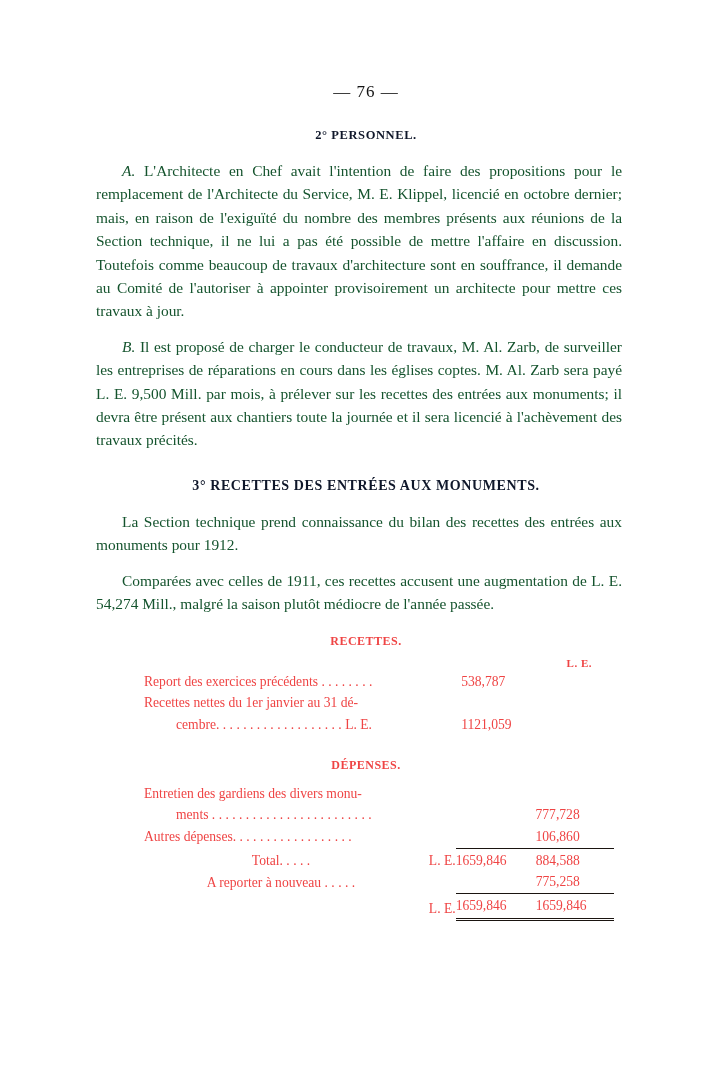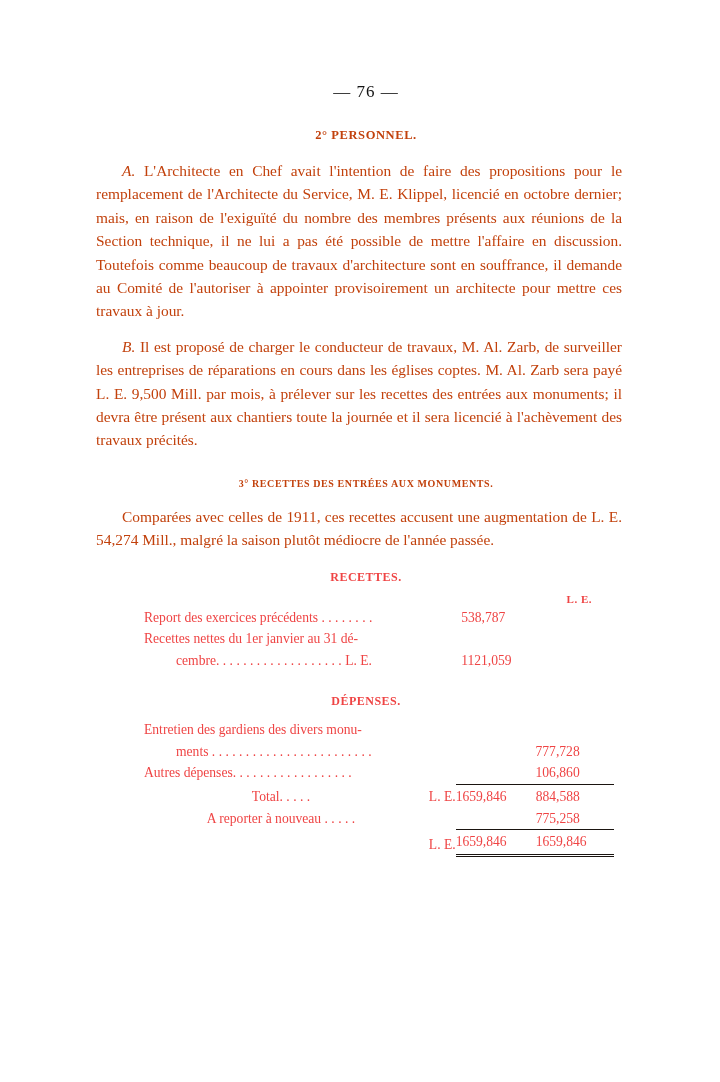"2° PERSONNEL." .section-heading { color: #c2410c -> #0f172a }
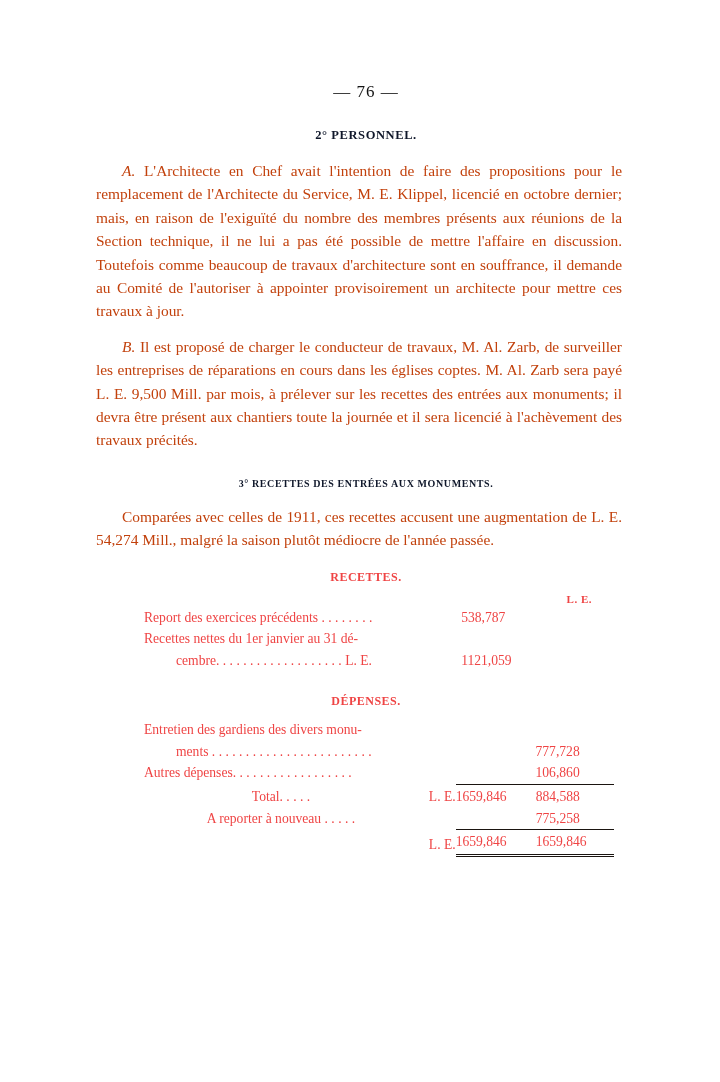"A. L'Architecte en Chef avait" p.para { color: #c2410c -> #14532d }
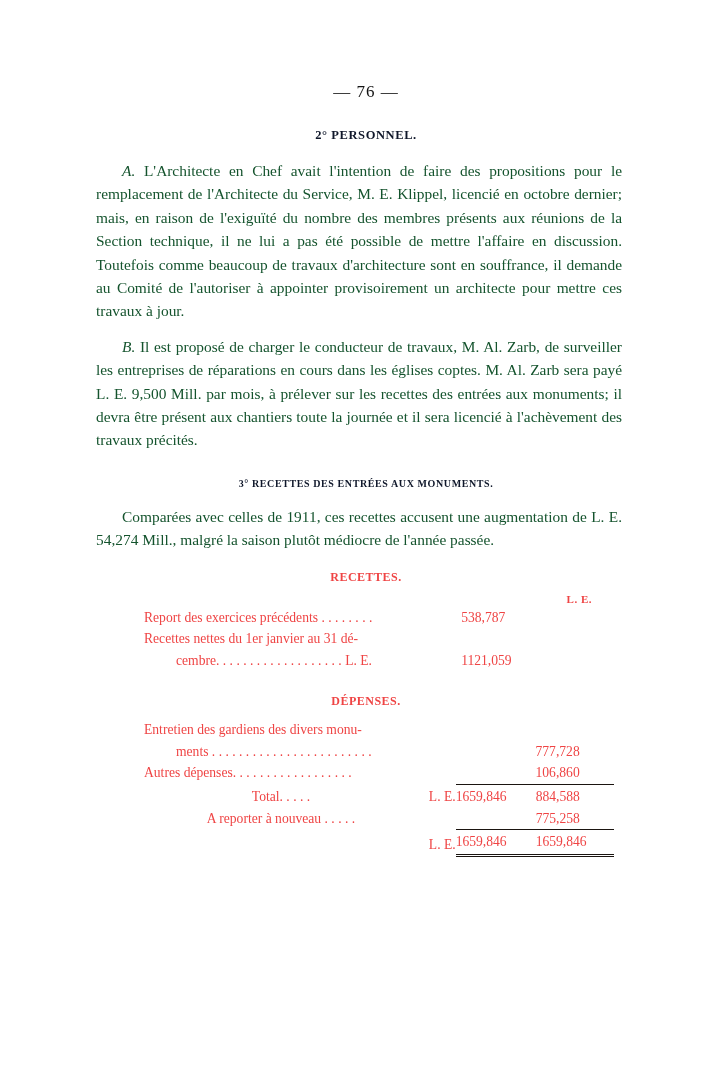"3° RECETTES DES ENTRÉES AUX" .section-heading.sec3 { font-size: 10px -> 14px }
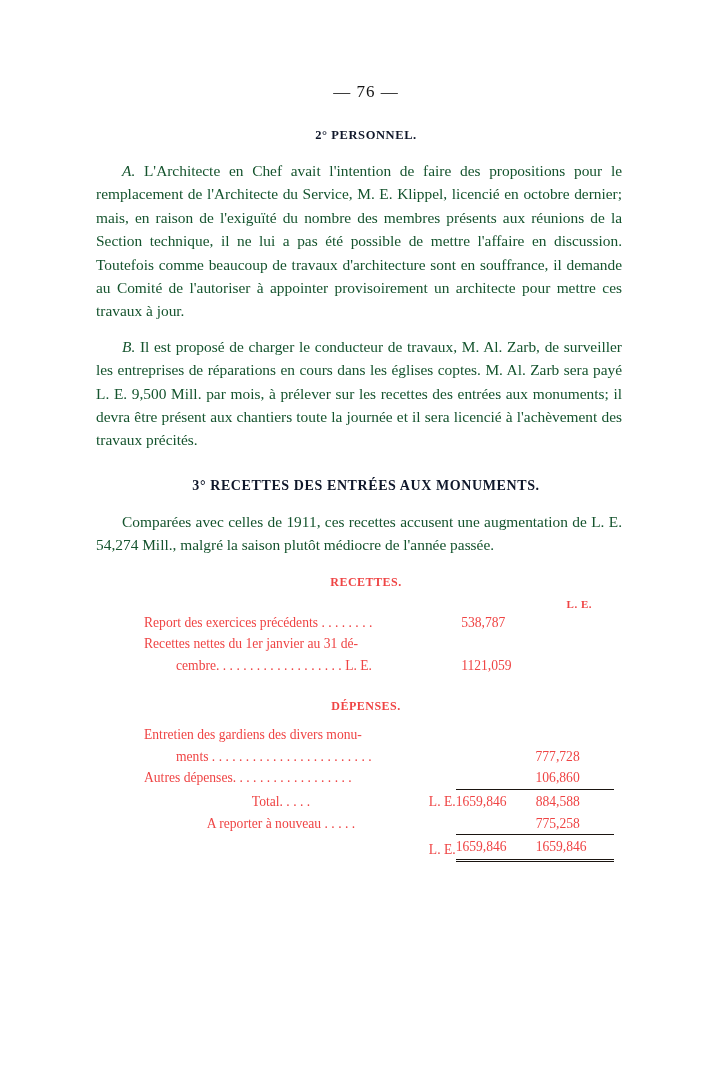"La Section technique prend connaissance" p.para { html: none -> <p>La Section technique prend connaissance du bilan des recettes des entrées aux monuments pour 1912.</p> }
